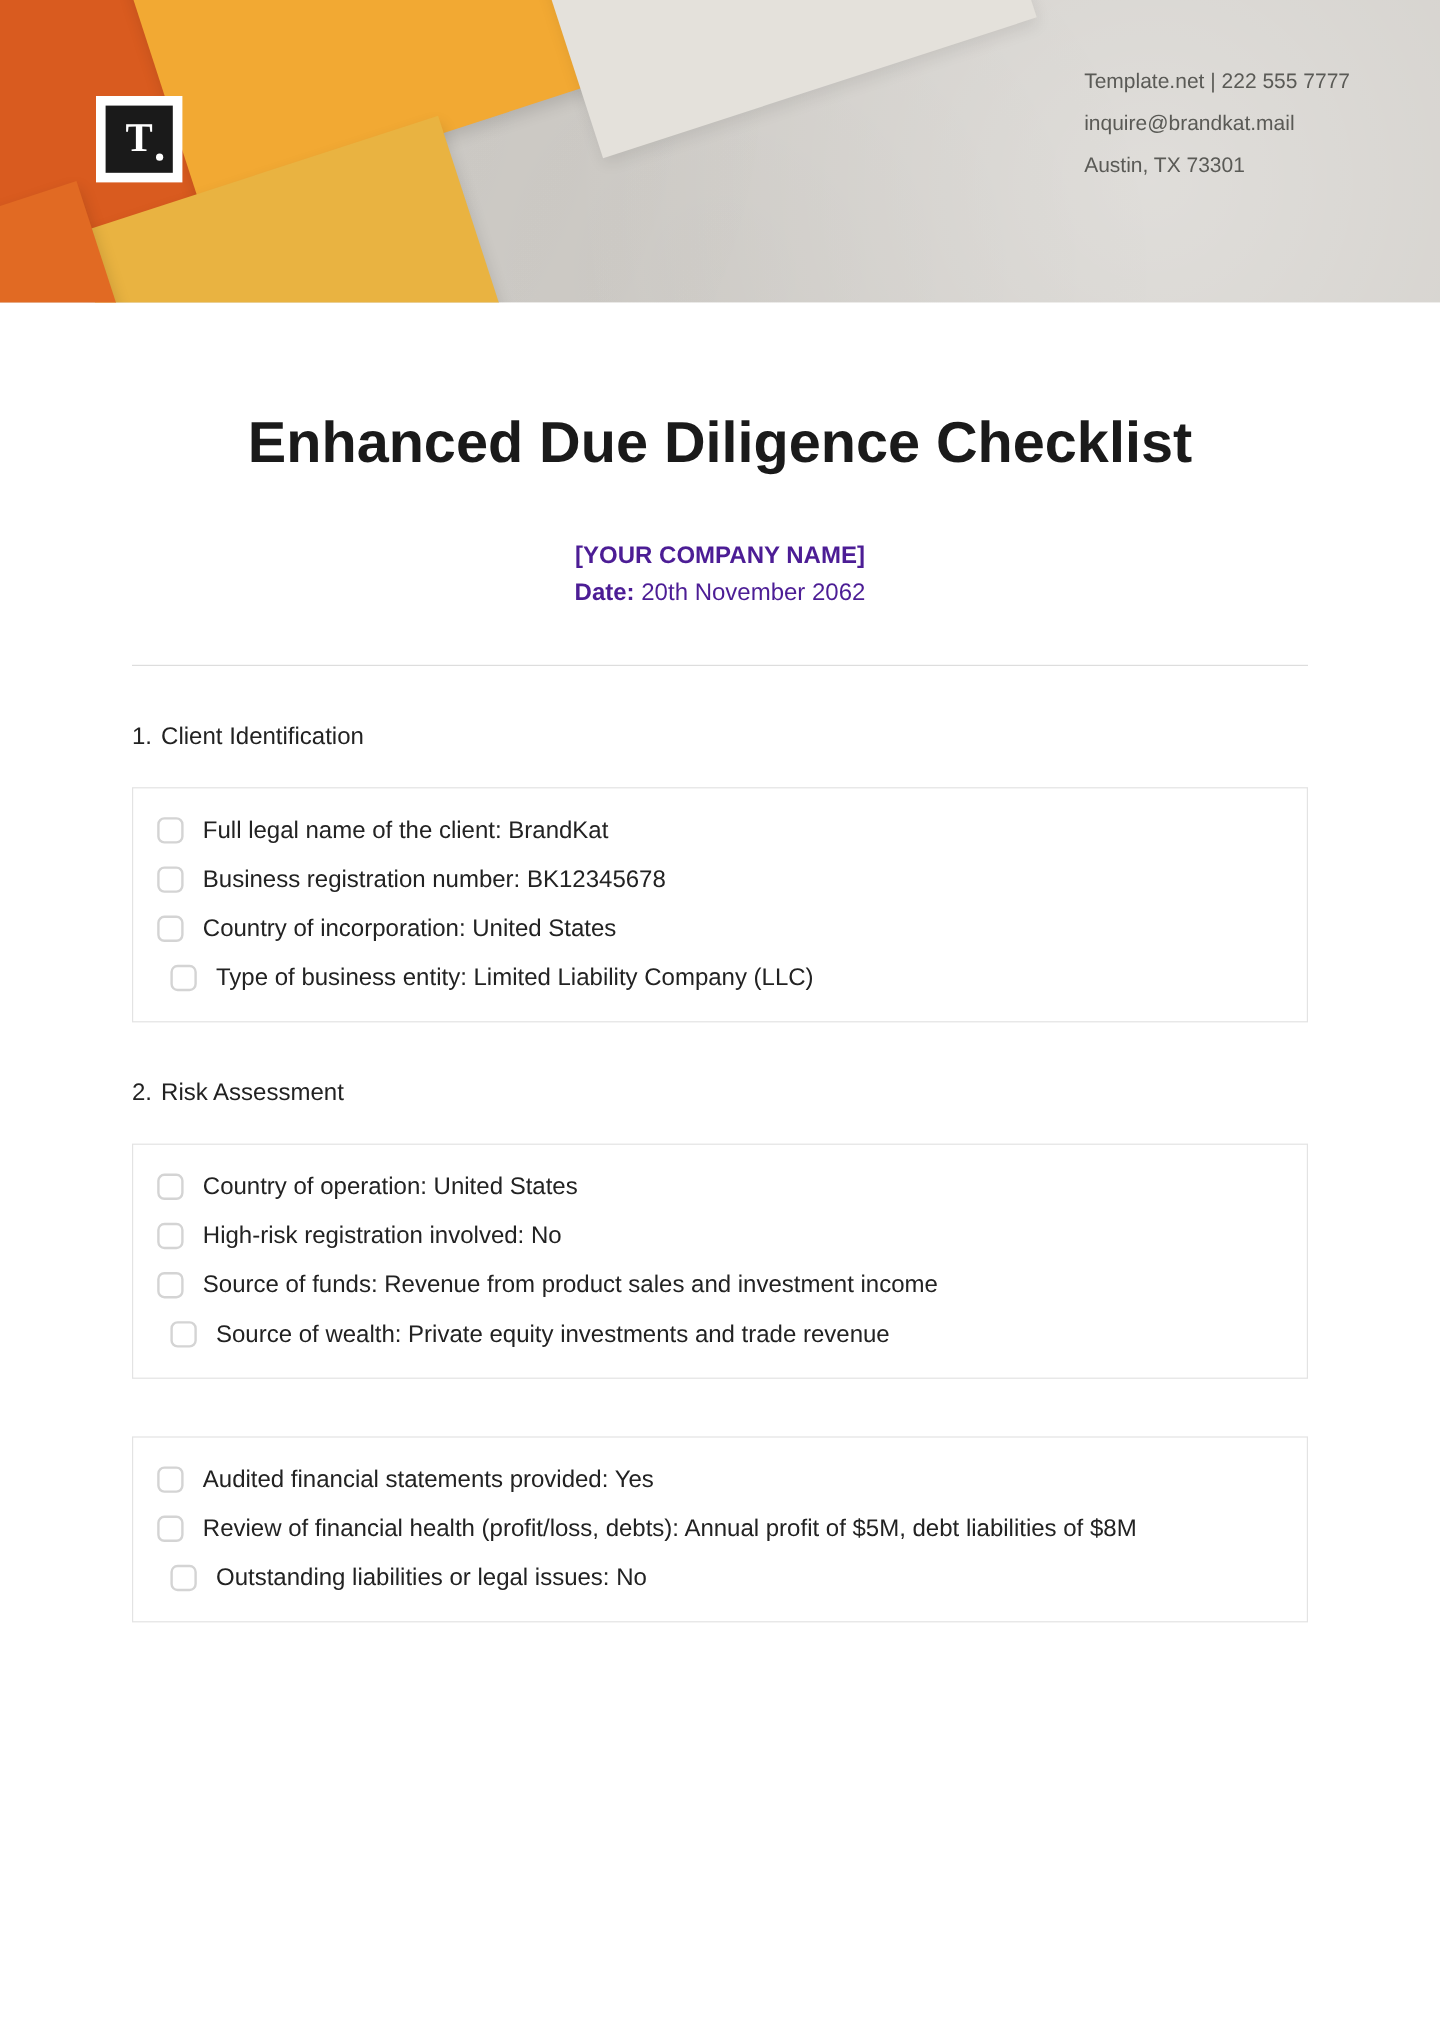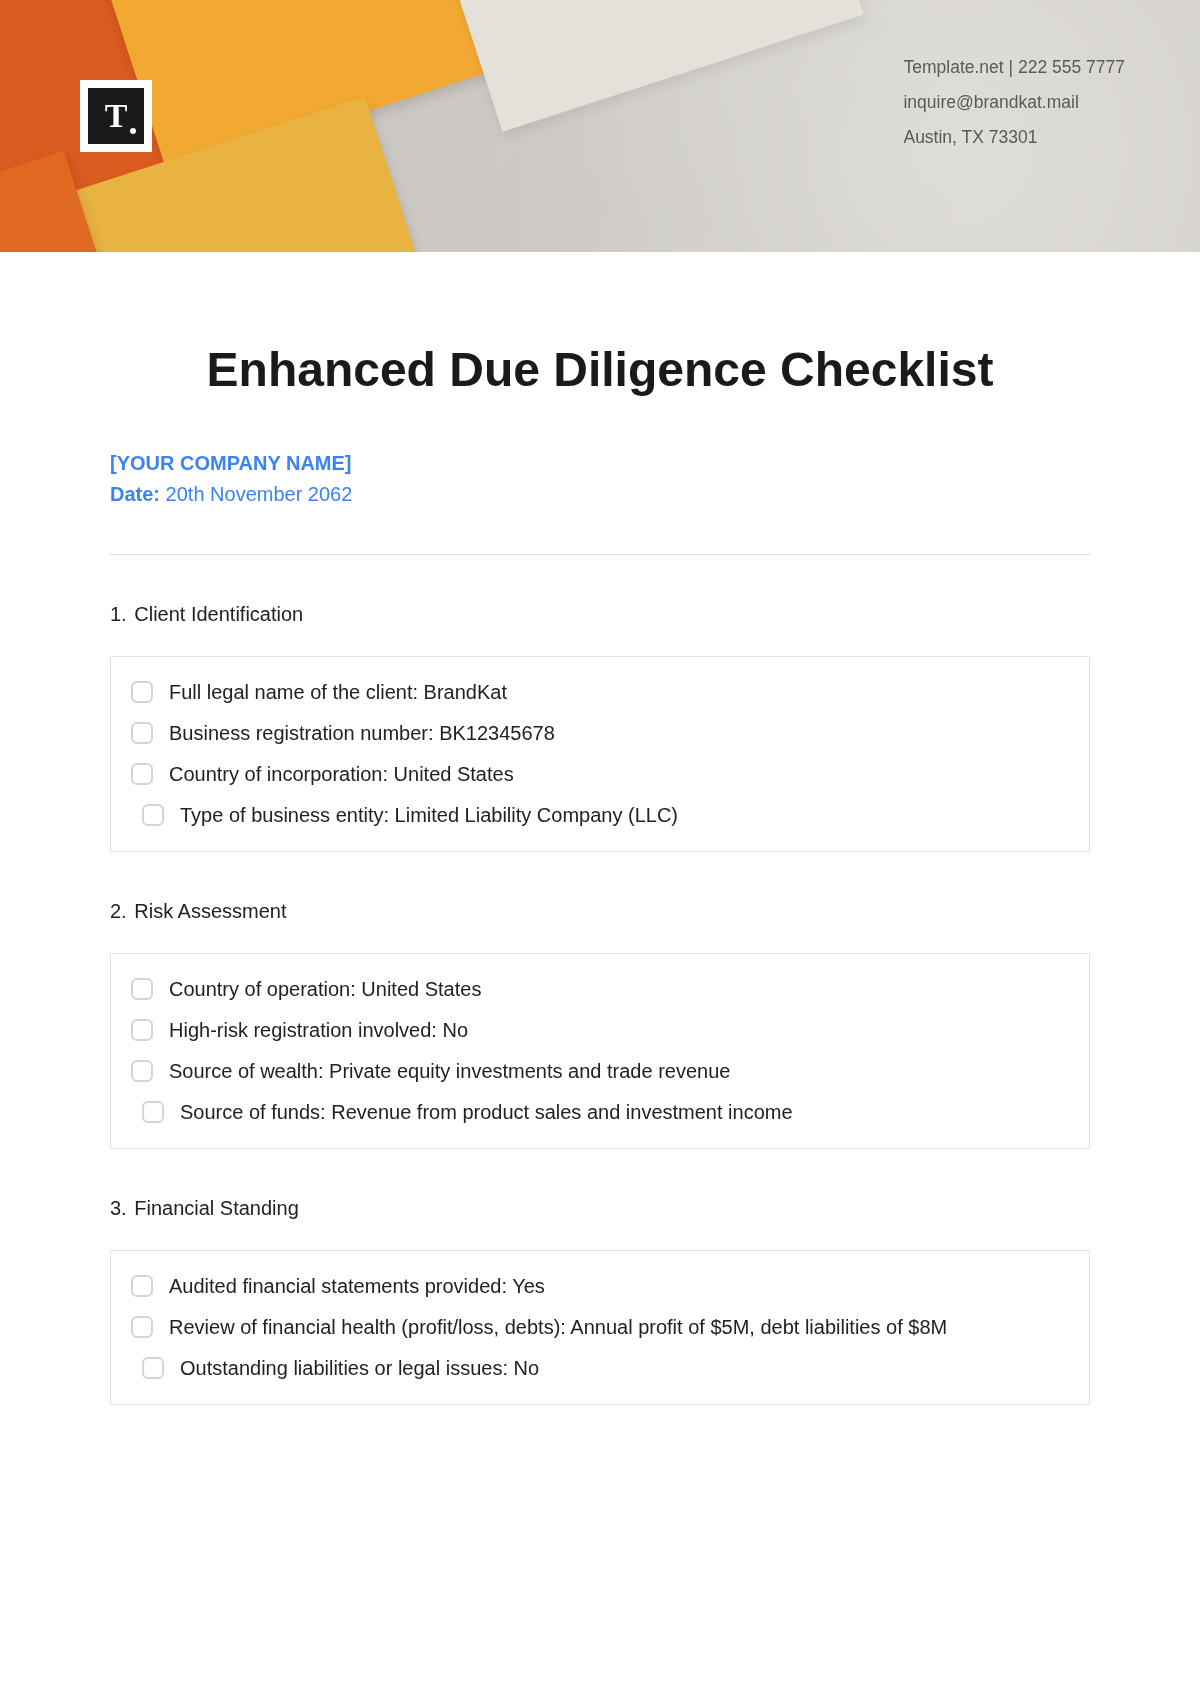"[YOUR COMPANY NAME]" .meta-line { color: #3b82f6 -> #4c1d95; text-align: none -> center }
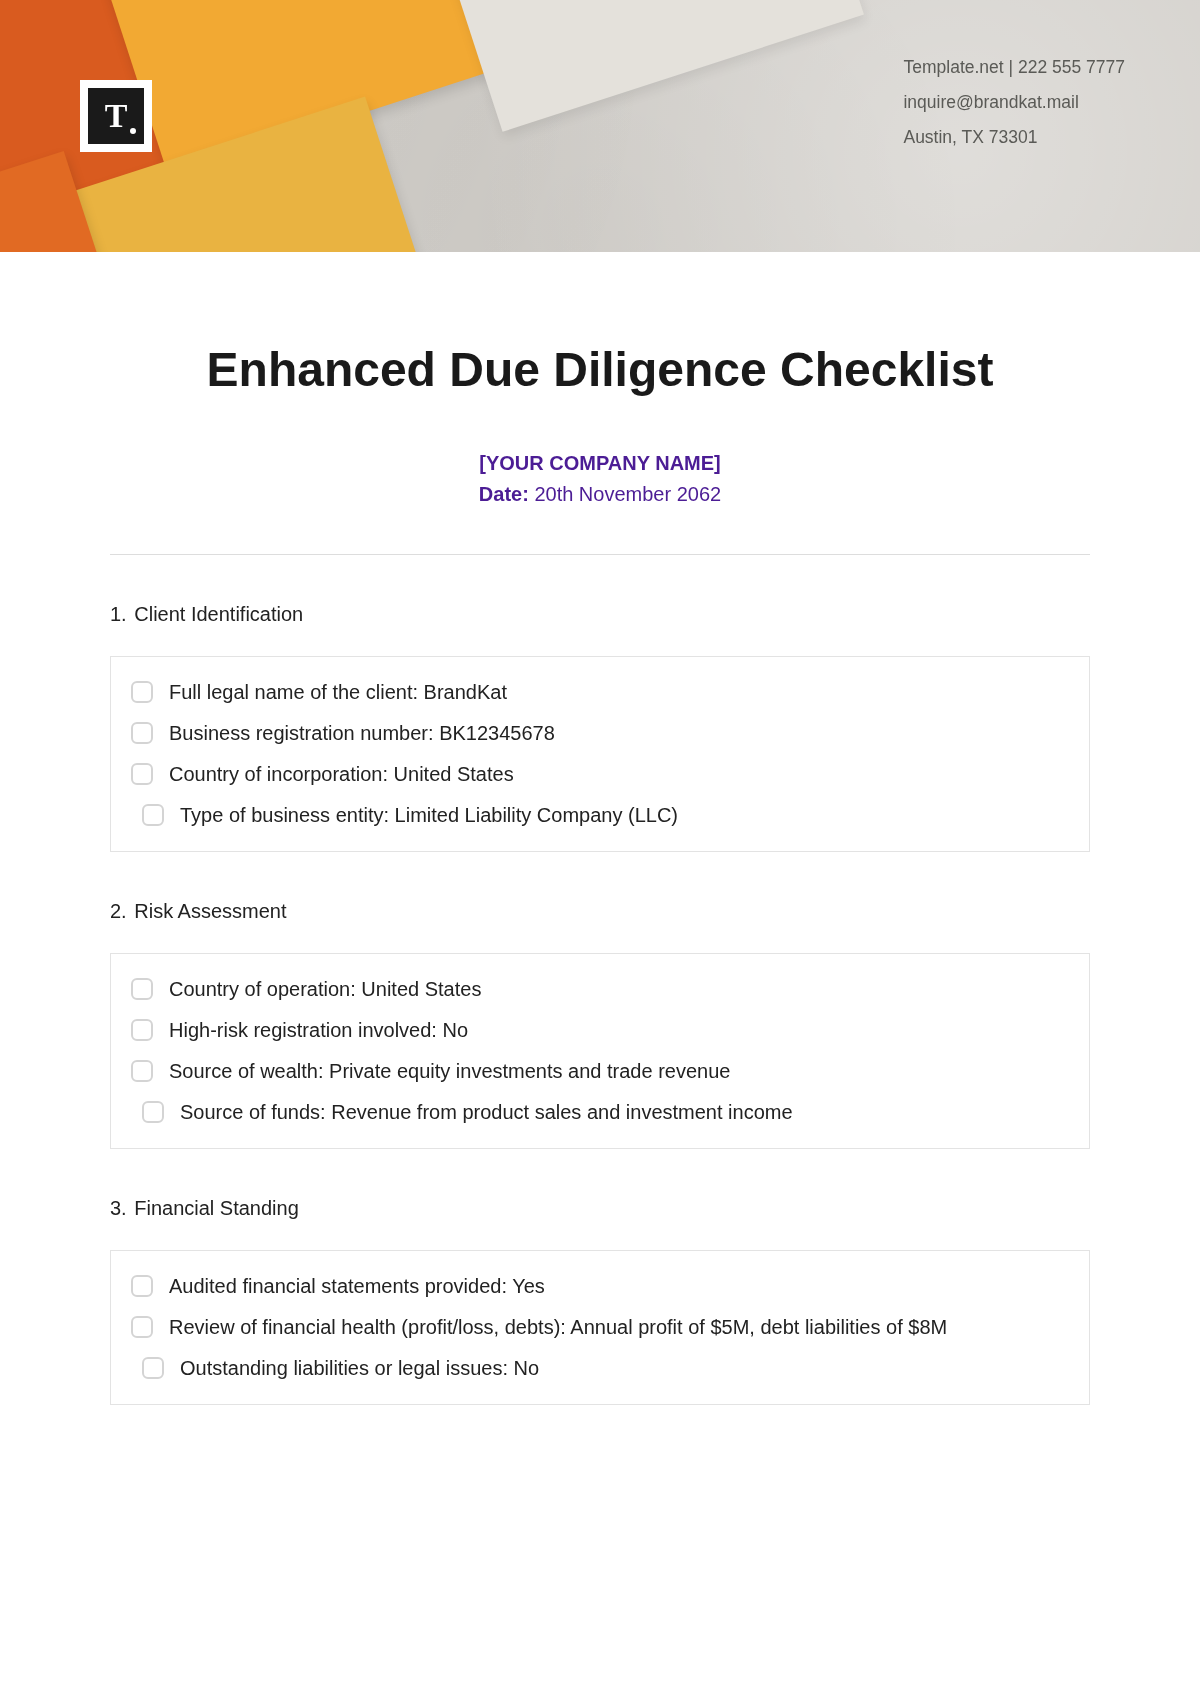"Source of wealth: Private equity" div.check-item { order: before "Source of funds: Revenue from" -> after "Source of funds: Revenue from" }
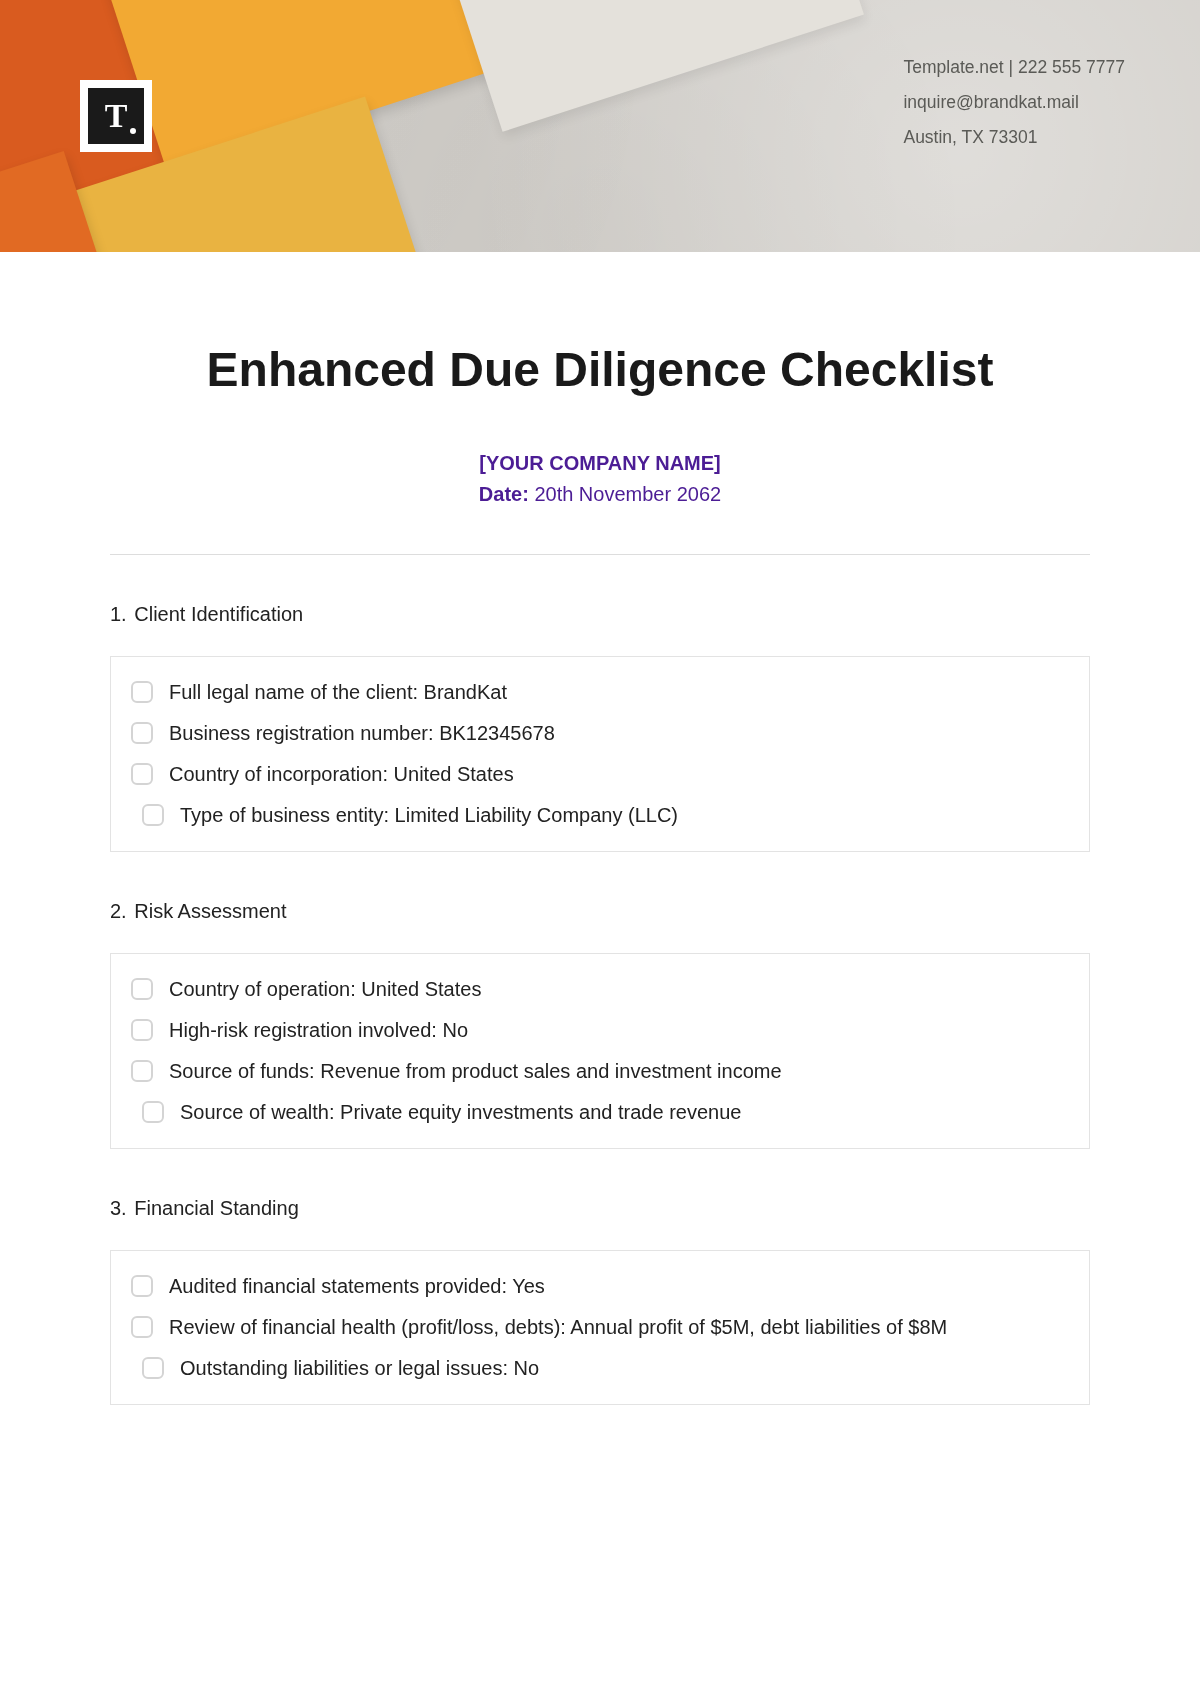"3. Financial Standing" div.section-heading { html: <div><span>3.</span> <span> Financial Standing</span></div> -> none }
